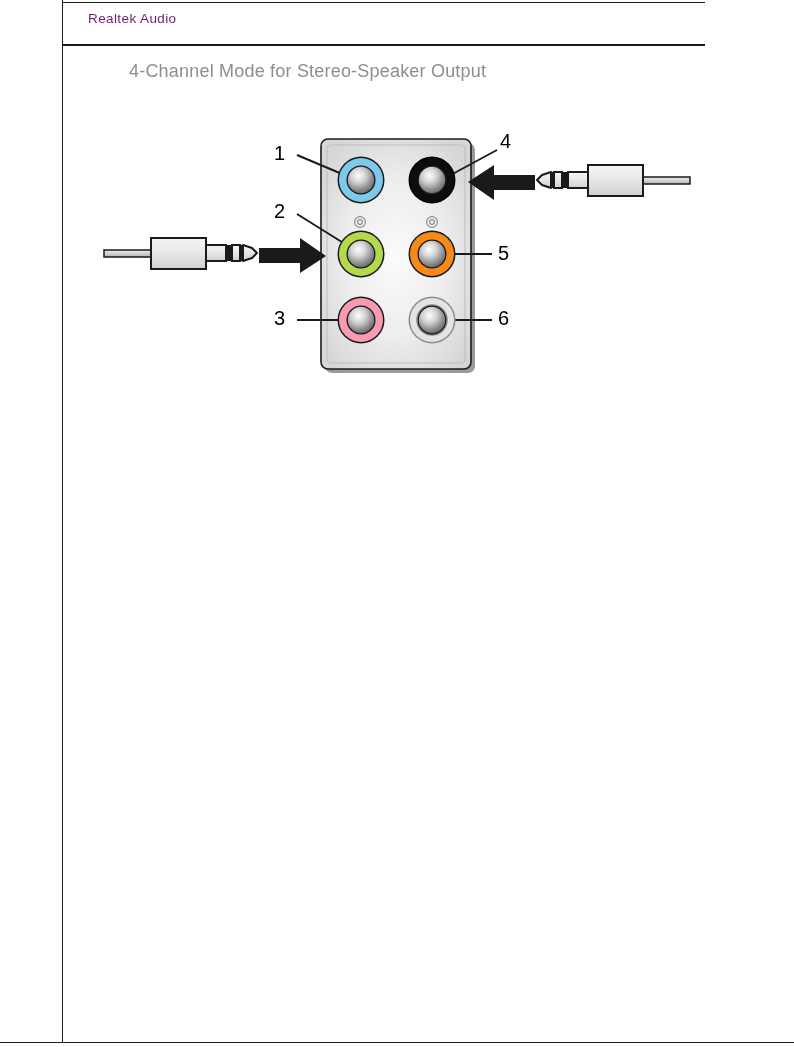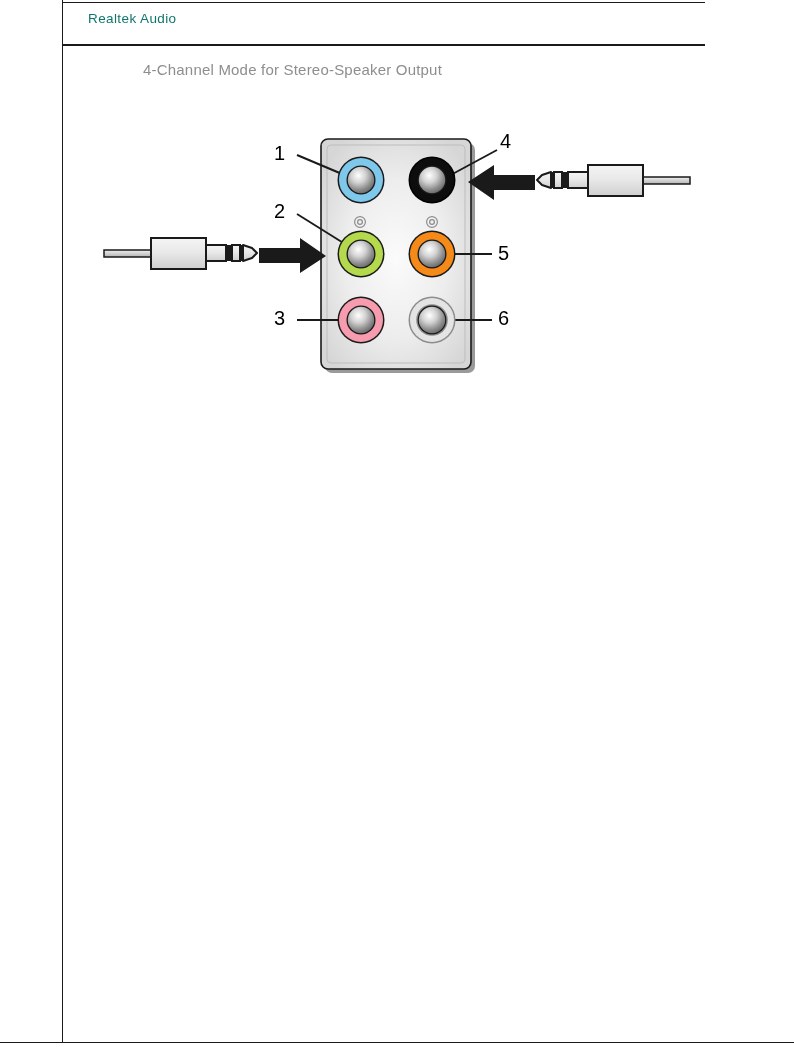"Realtek Audio" #header-title { color: #0f766e -> #701a75 }
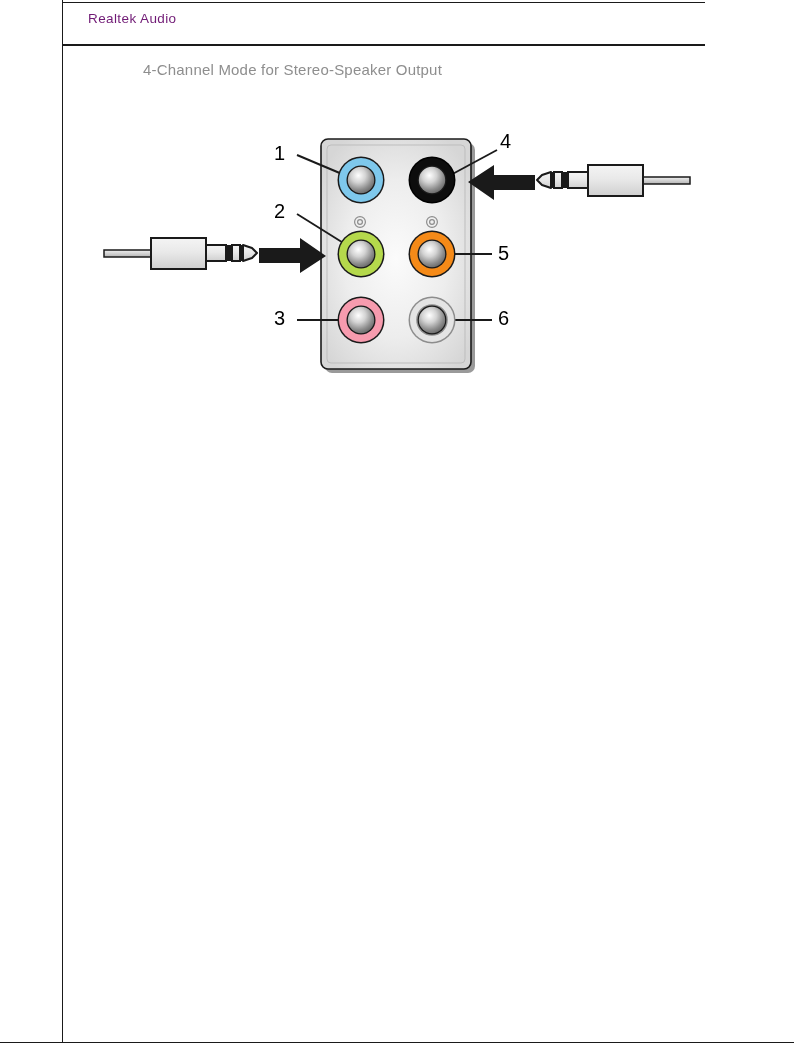"4-Channel Mode for Stereo-Speaker Output" #figure-caption { font-size: 15px -> 18px; left: 143px -> 129px }
